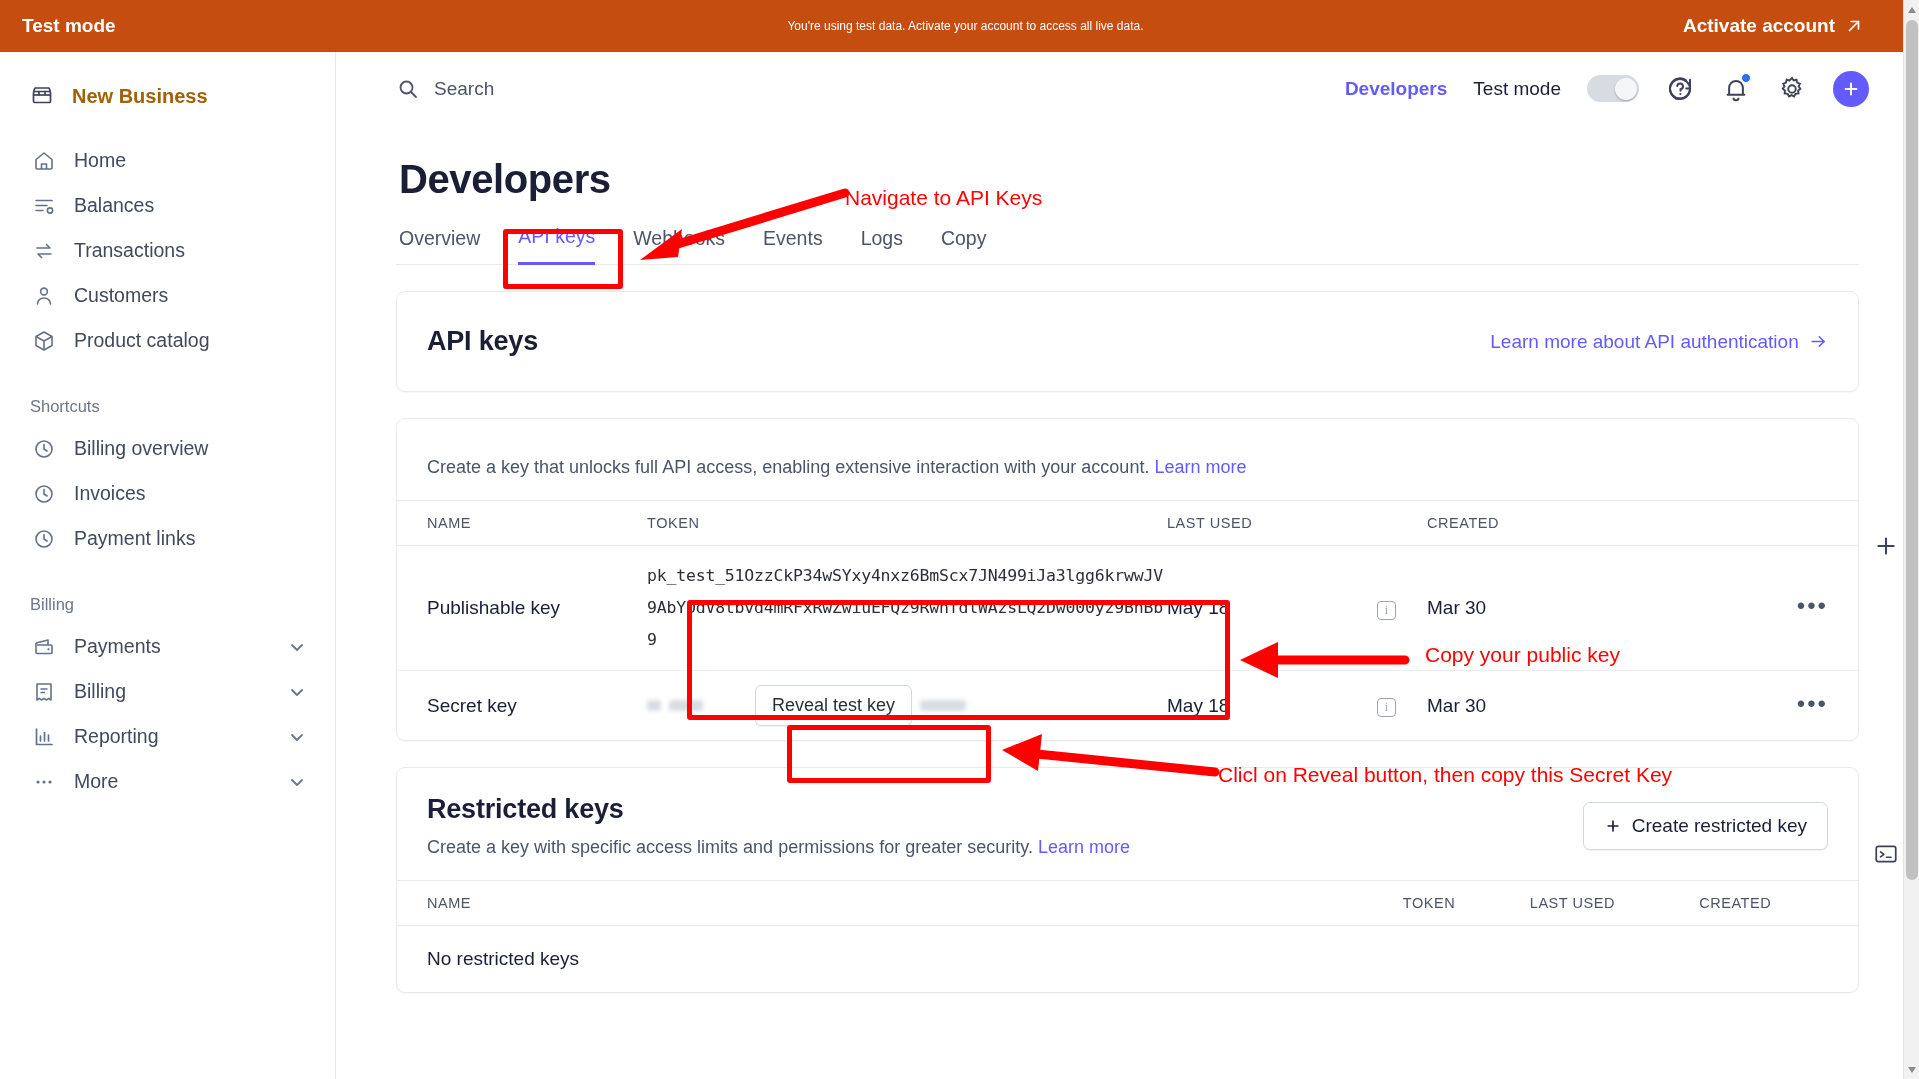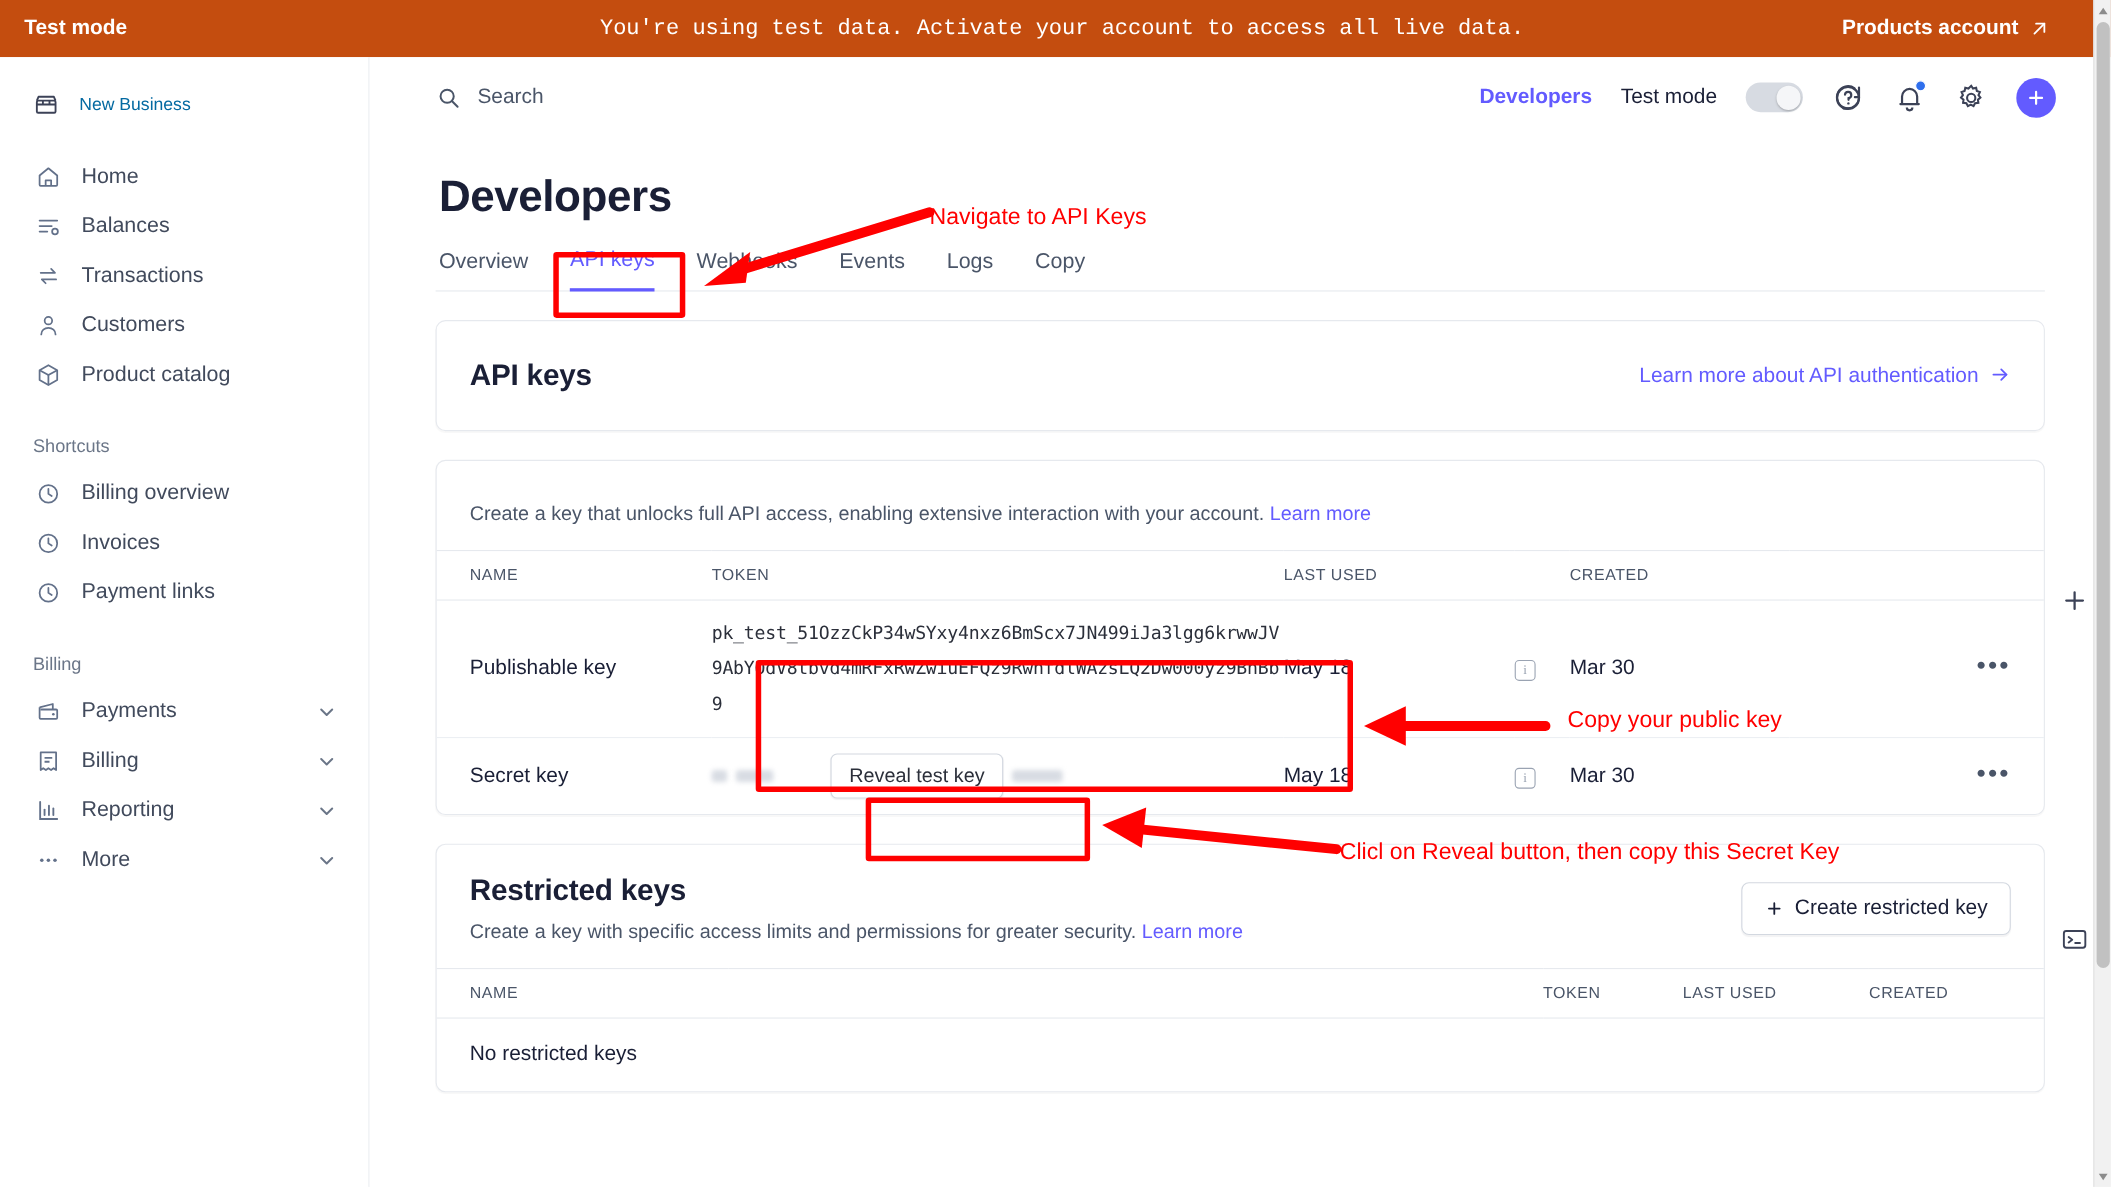"You're using test data. Activate" .testbar-center { font-family: Liberation Mono, monospace -> none; font-size: 20px -> 12px }
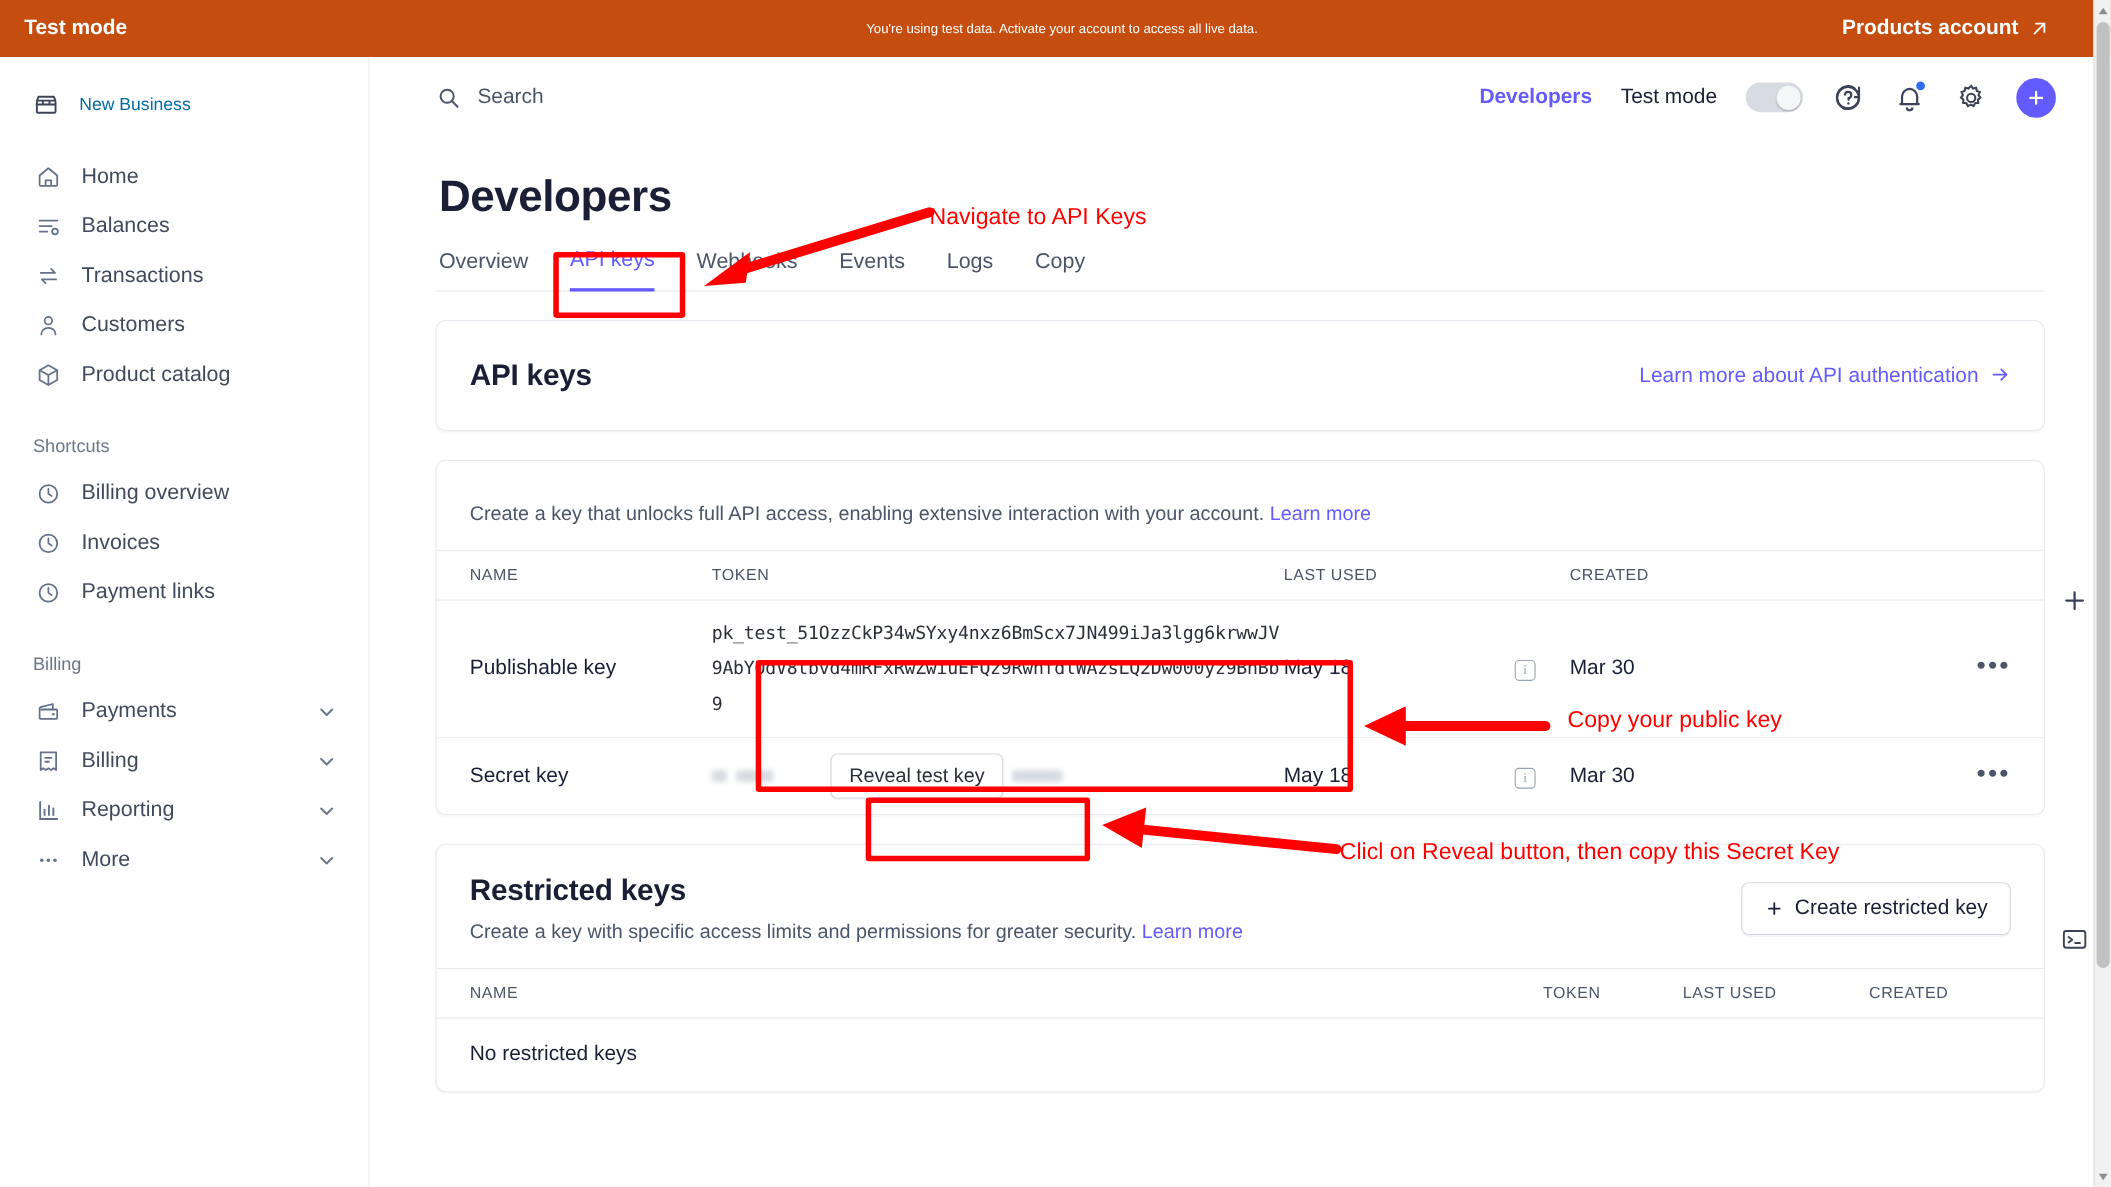"Products account" span { text: Products -> Activate }
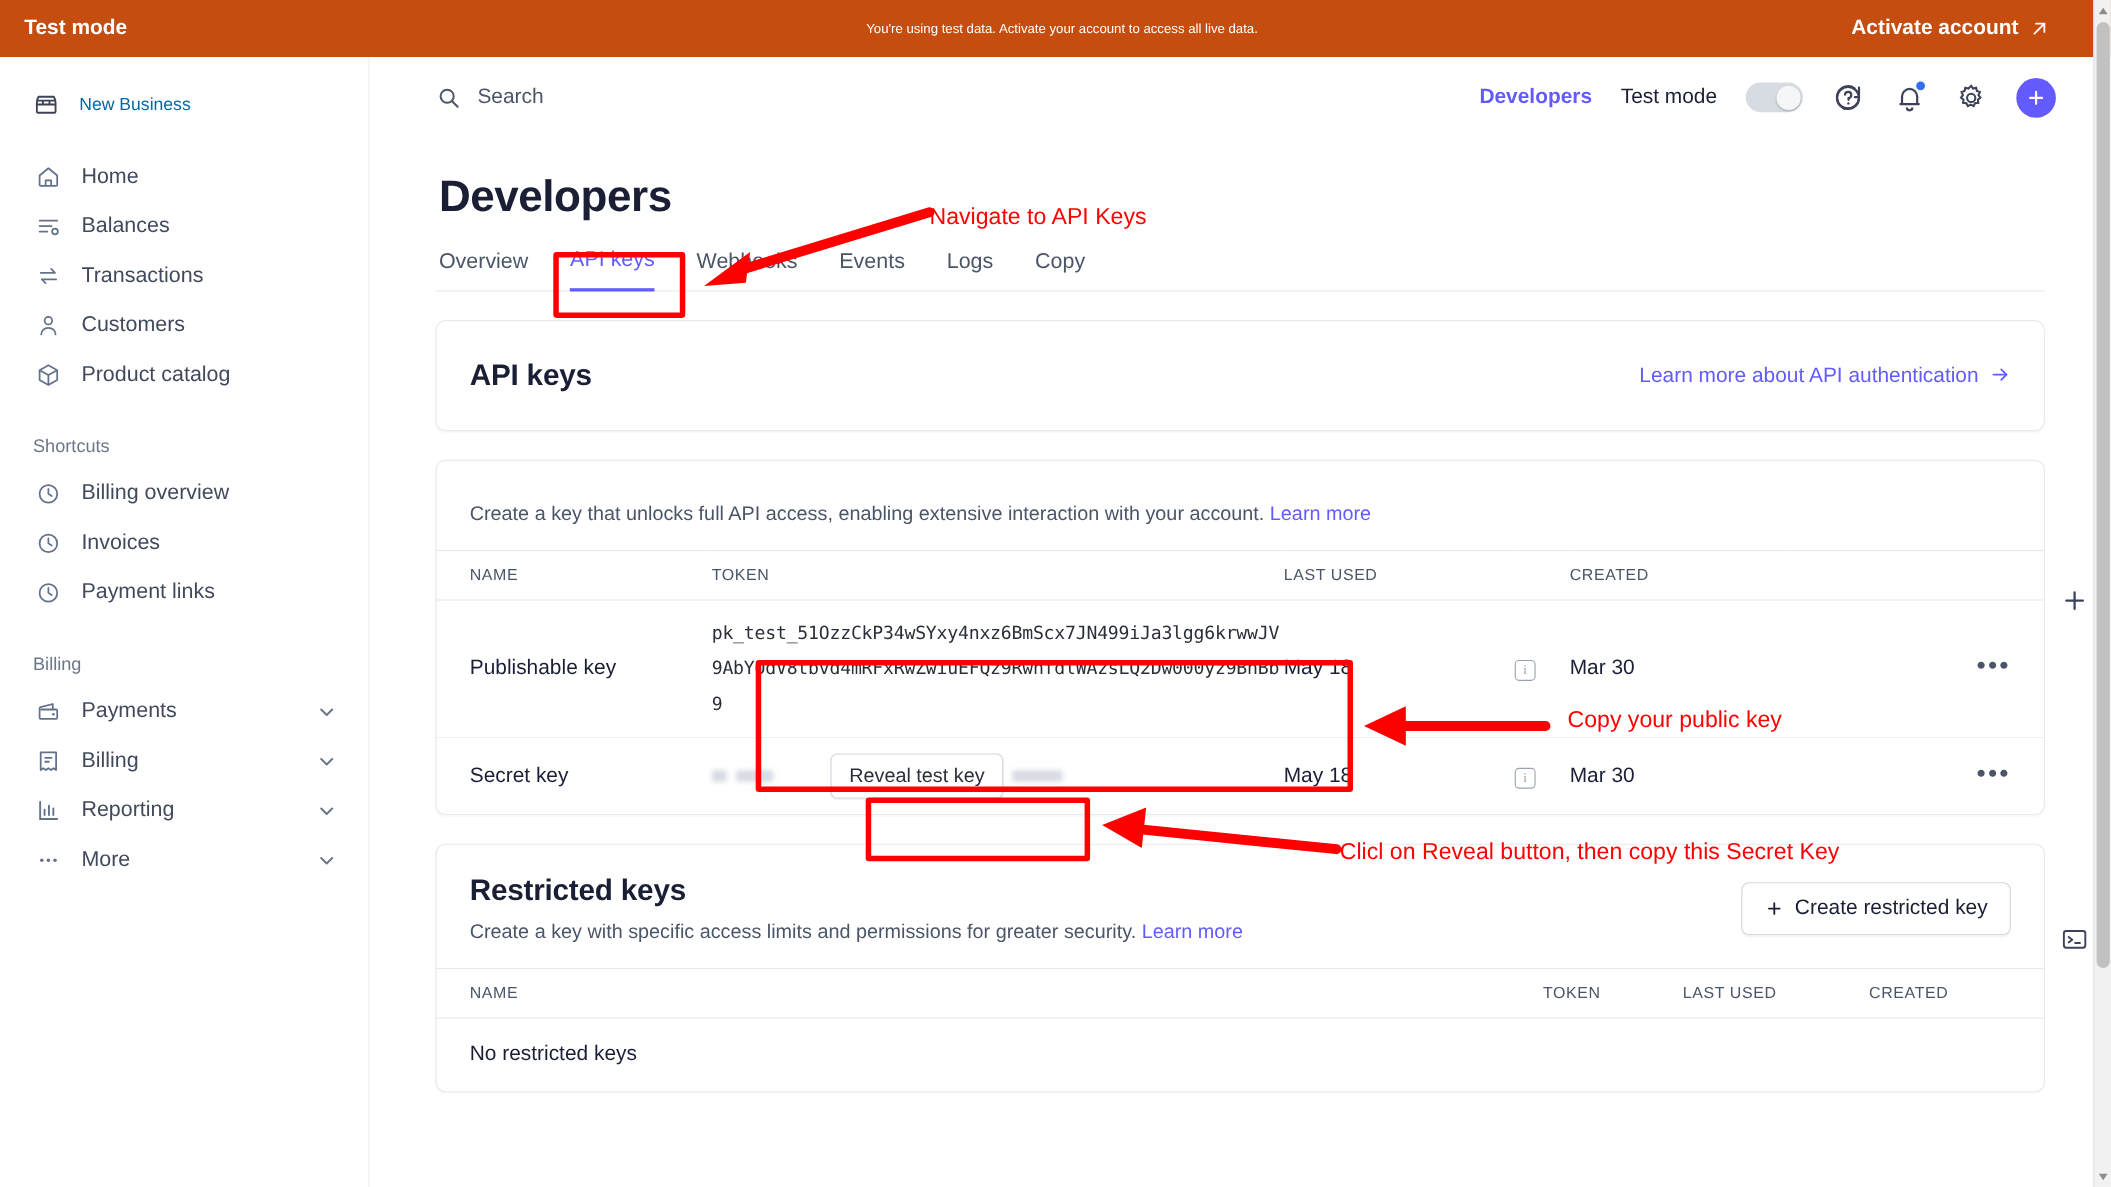"New Business" .biz { color: #0369a1 -> #a16207; font-size: 16px -> 20px; font-weight: 400 -> 700 }
